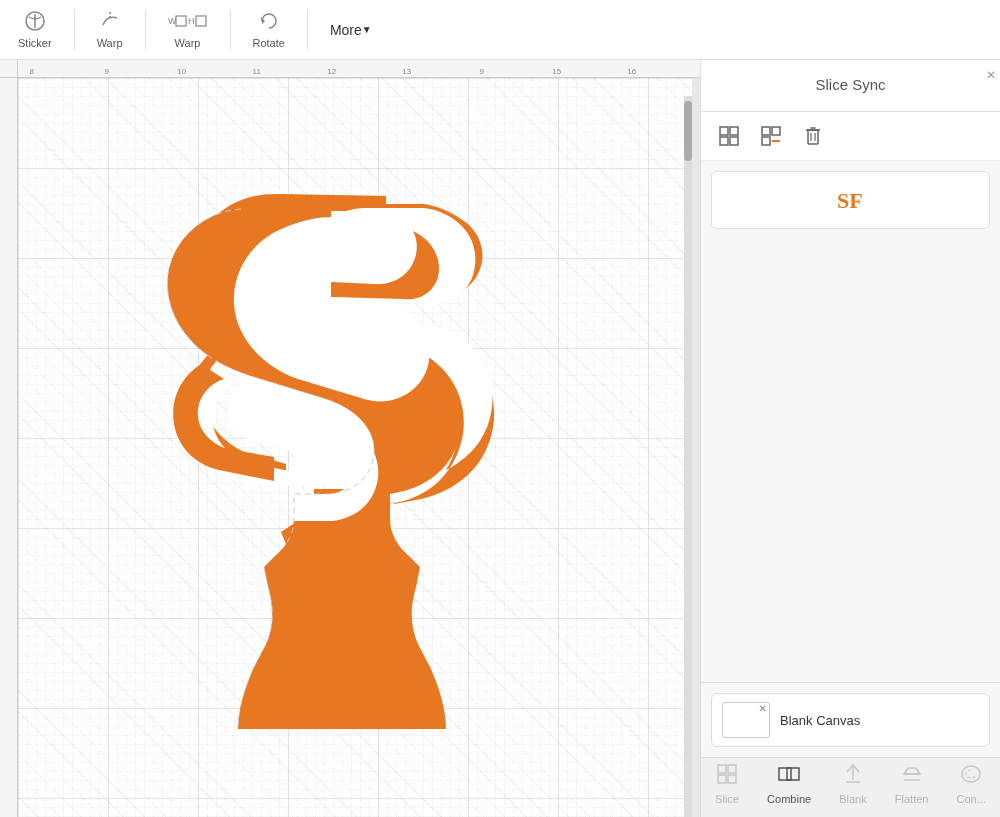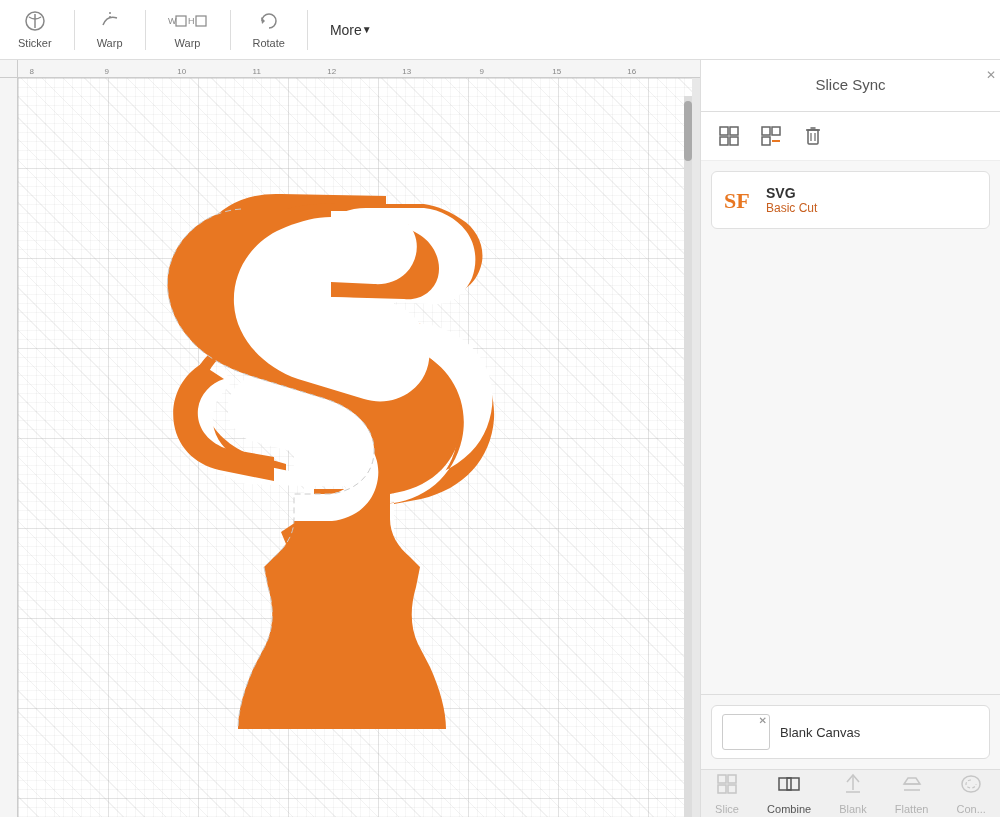"SF" .layer-item { flex-direction: none -> column }
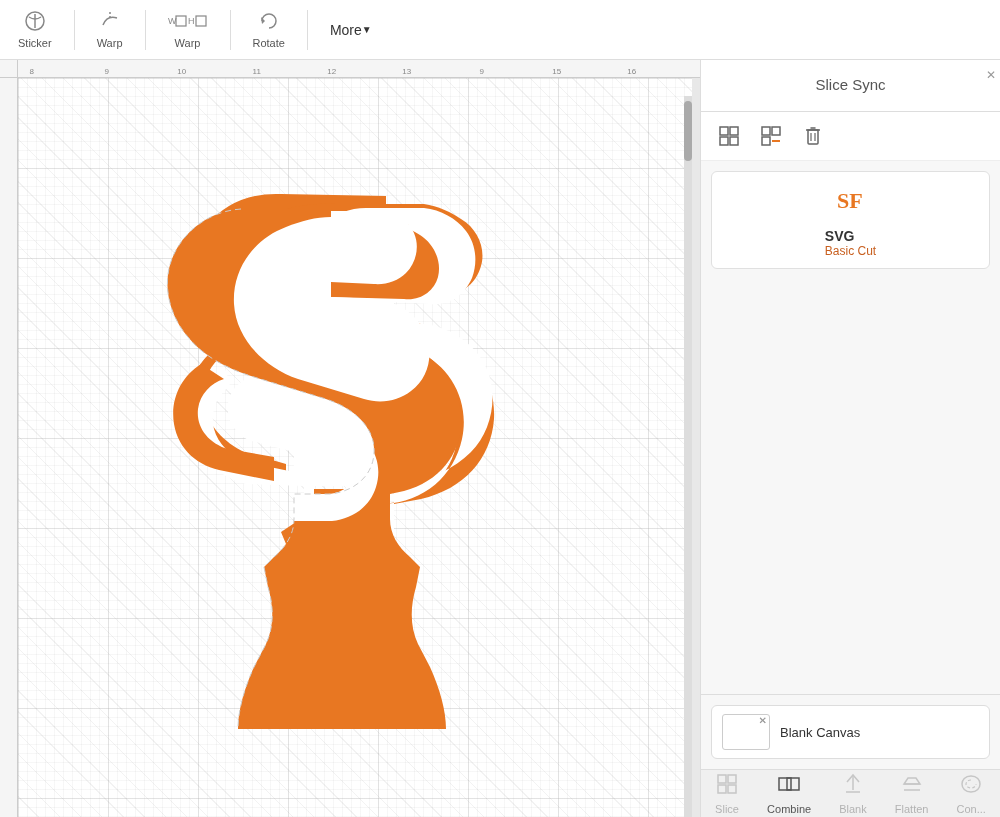"SVG" div.layer-info { html: <div> <div>SVG</div> <div>Basic Cut</div> </div> -> none }
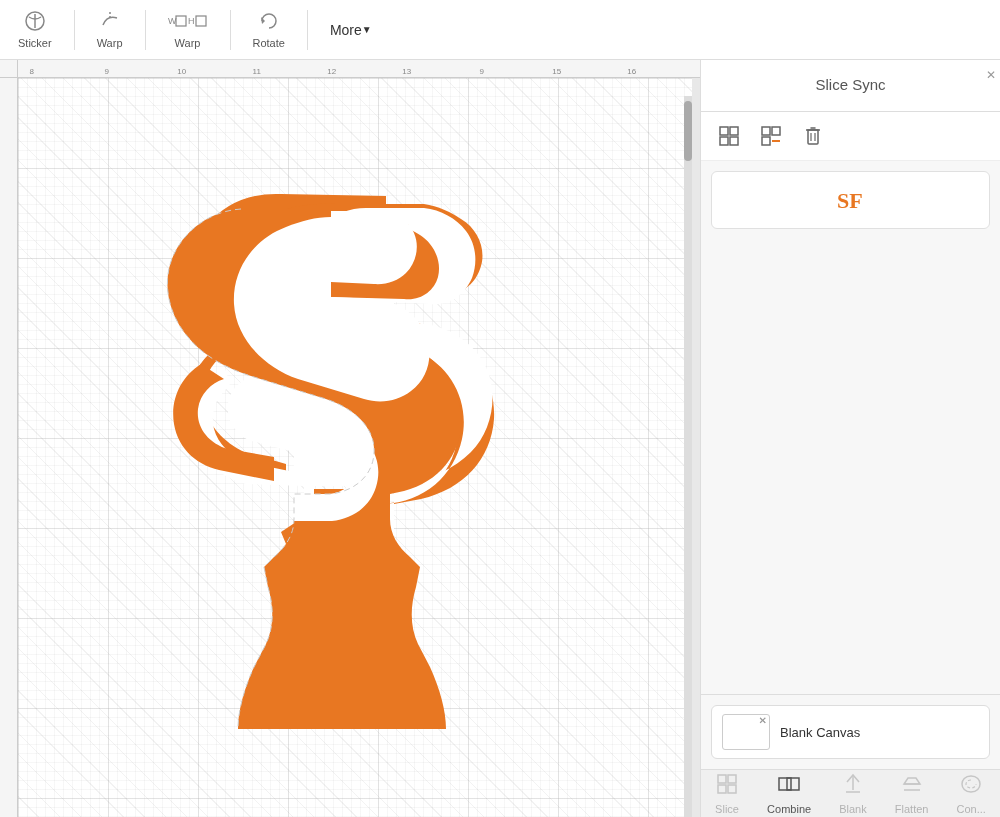"Slice" .bottom-bar { align-items: center -> none; height: 48px -> 60px }
